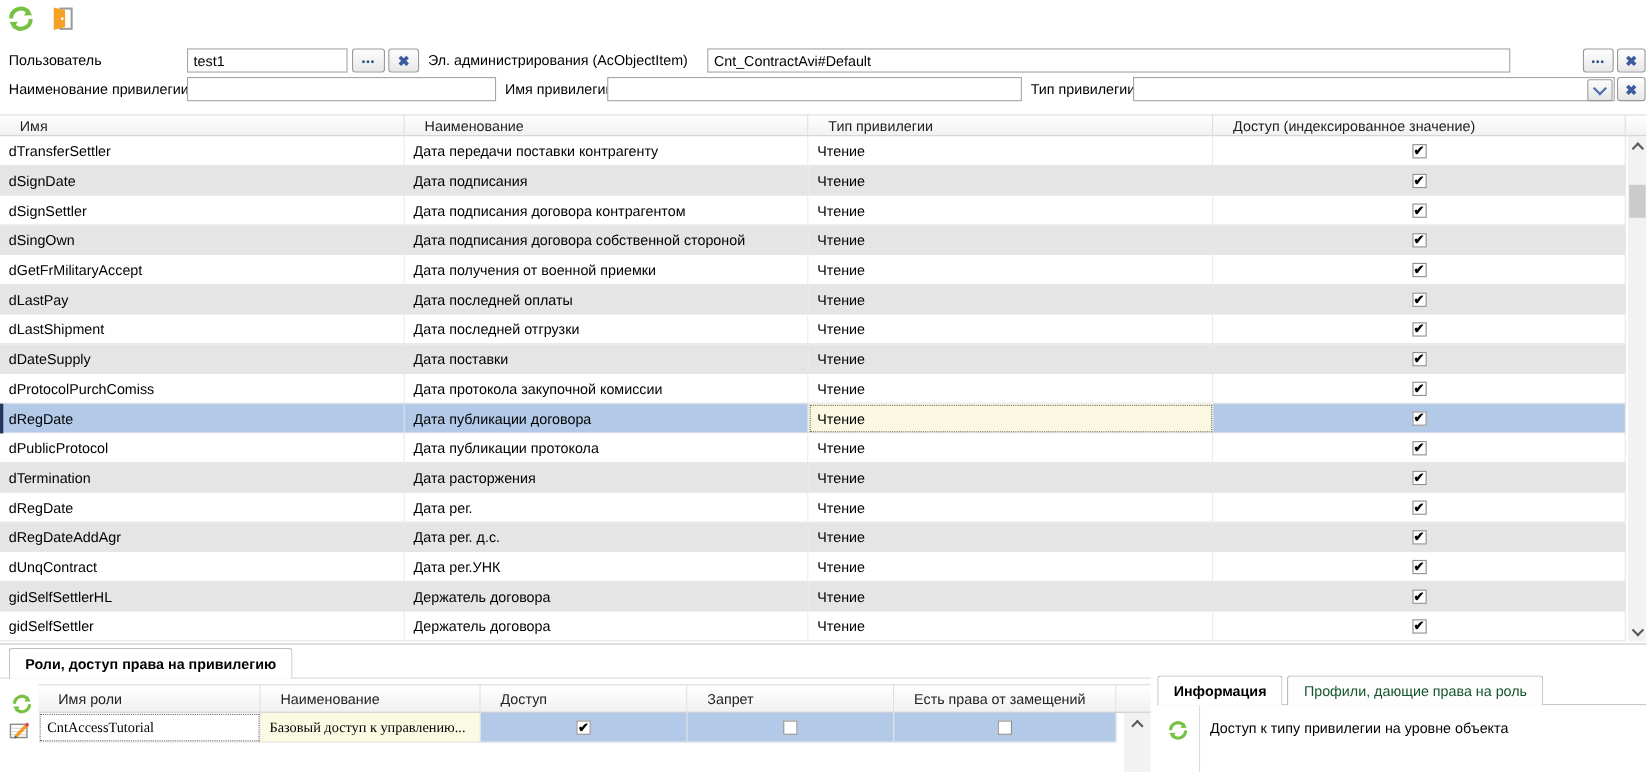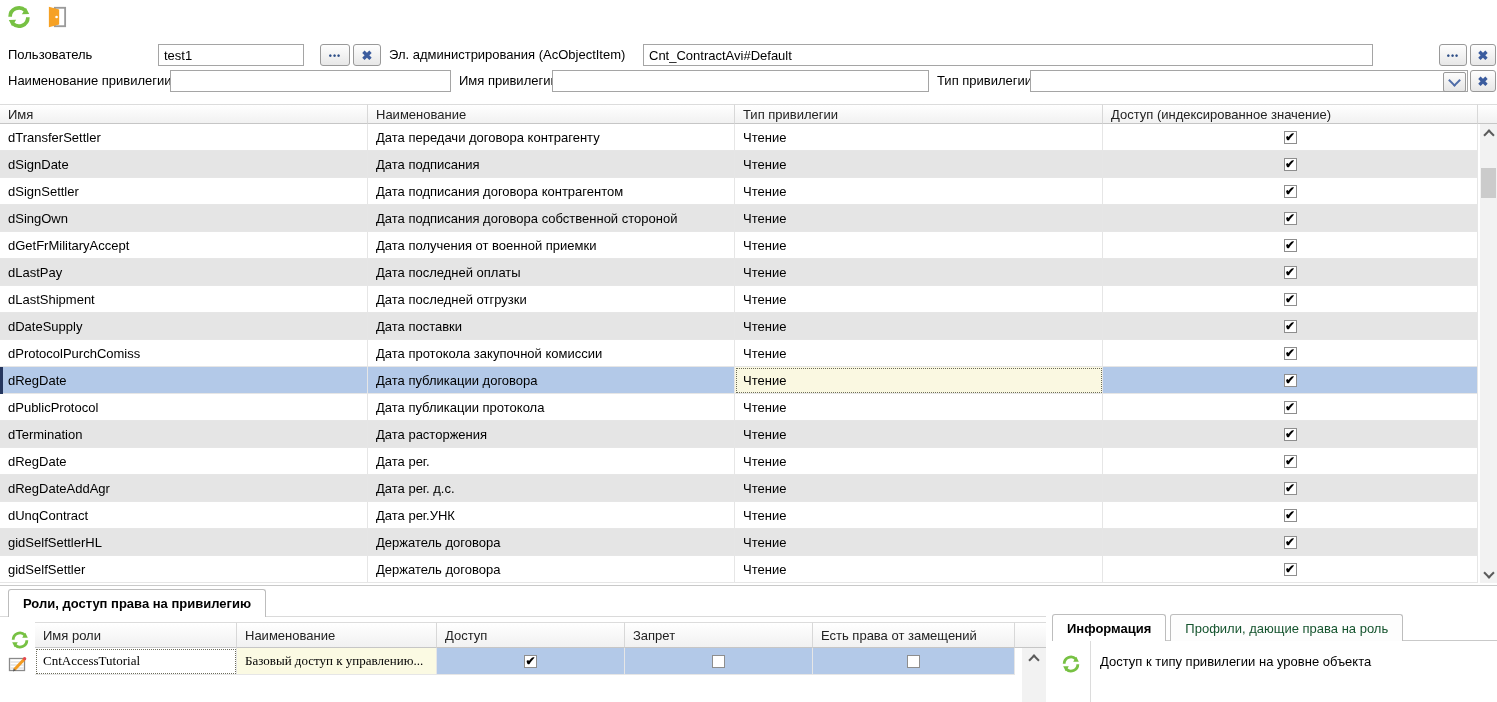"test1" #inp-user { left: 158px -> 170px }
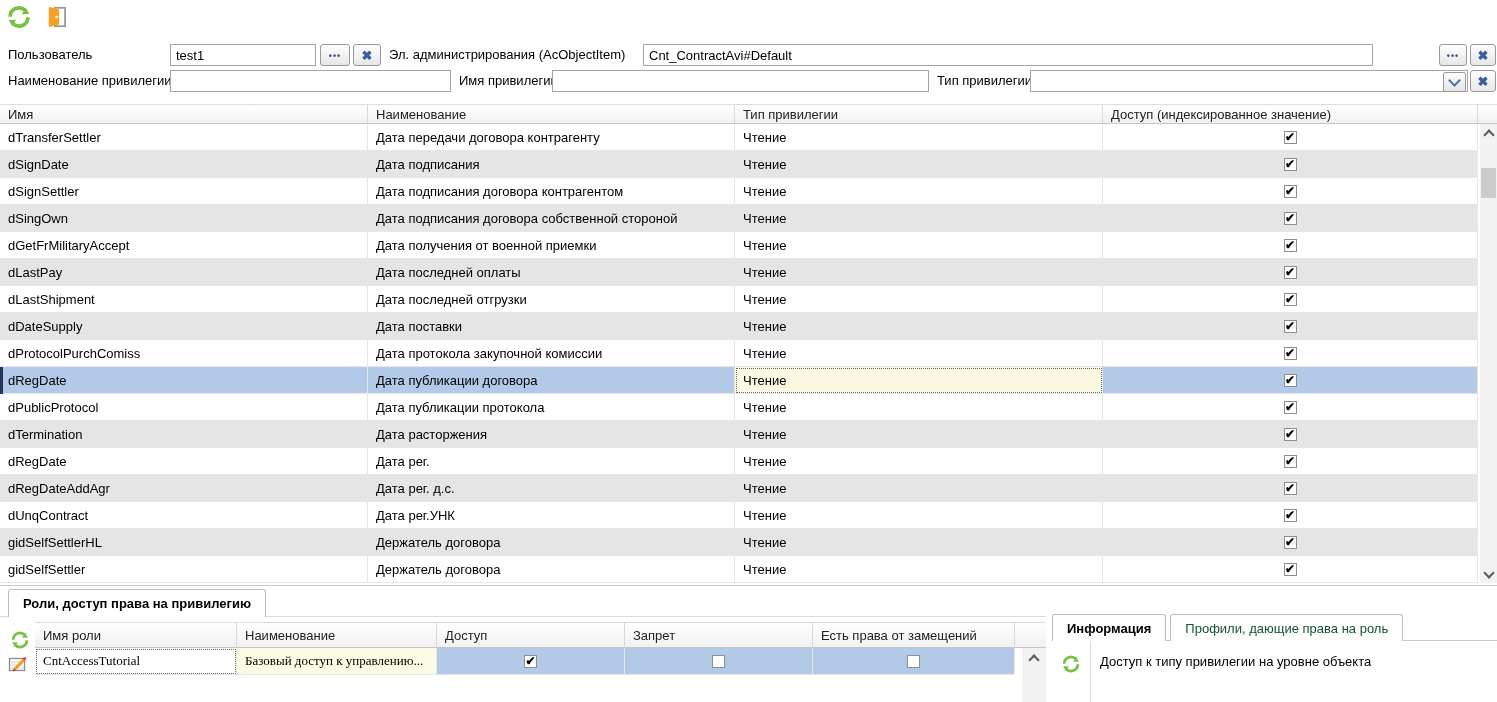"Имя" .hcell { padding-left: 8px -> 18px }
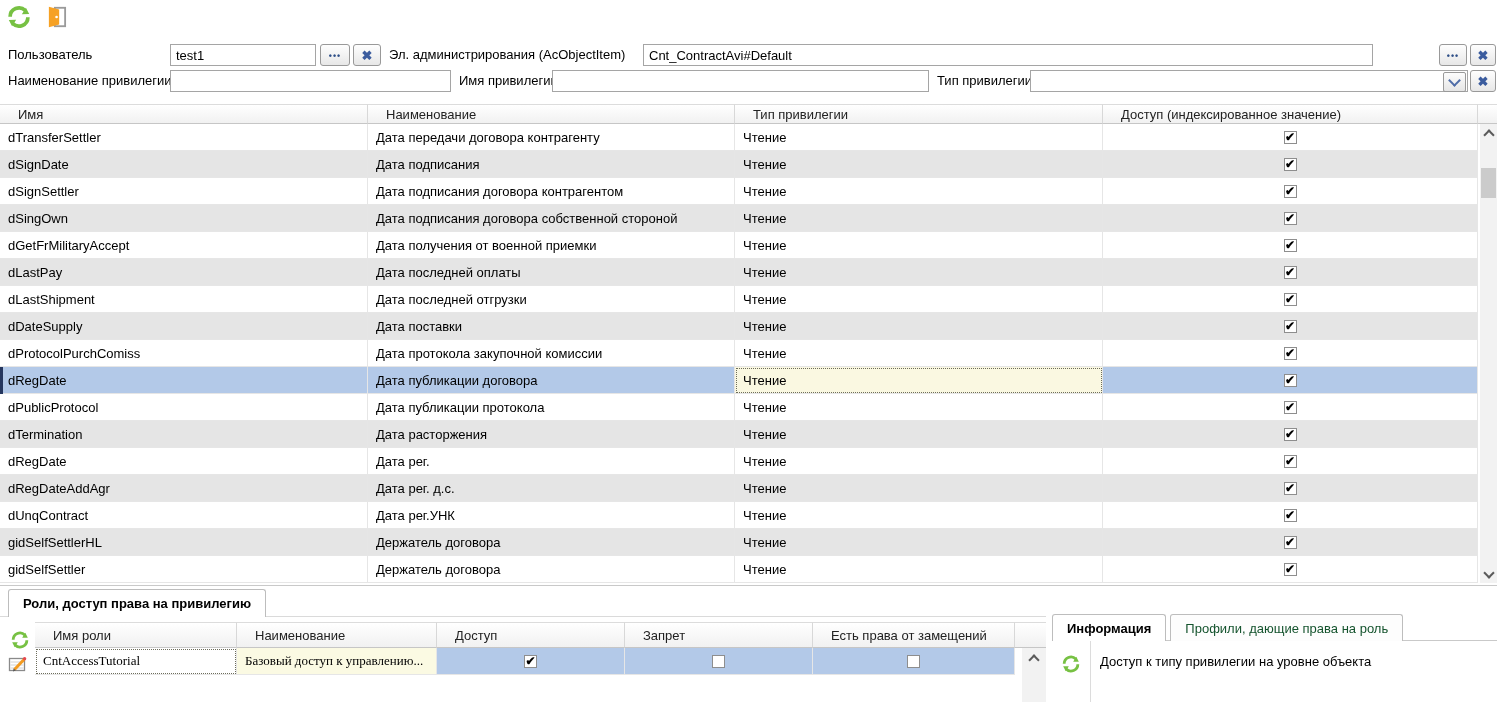"Дата передачи договора контрагенту" div.tcell { text: договора -> поставки }
